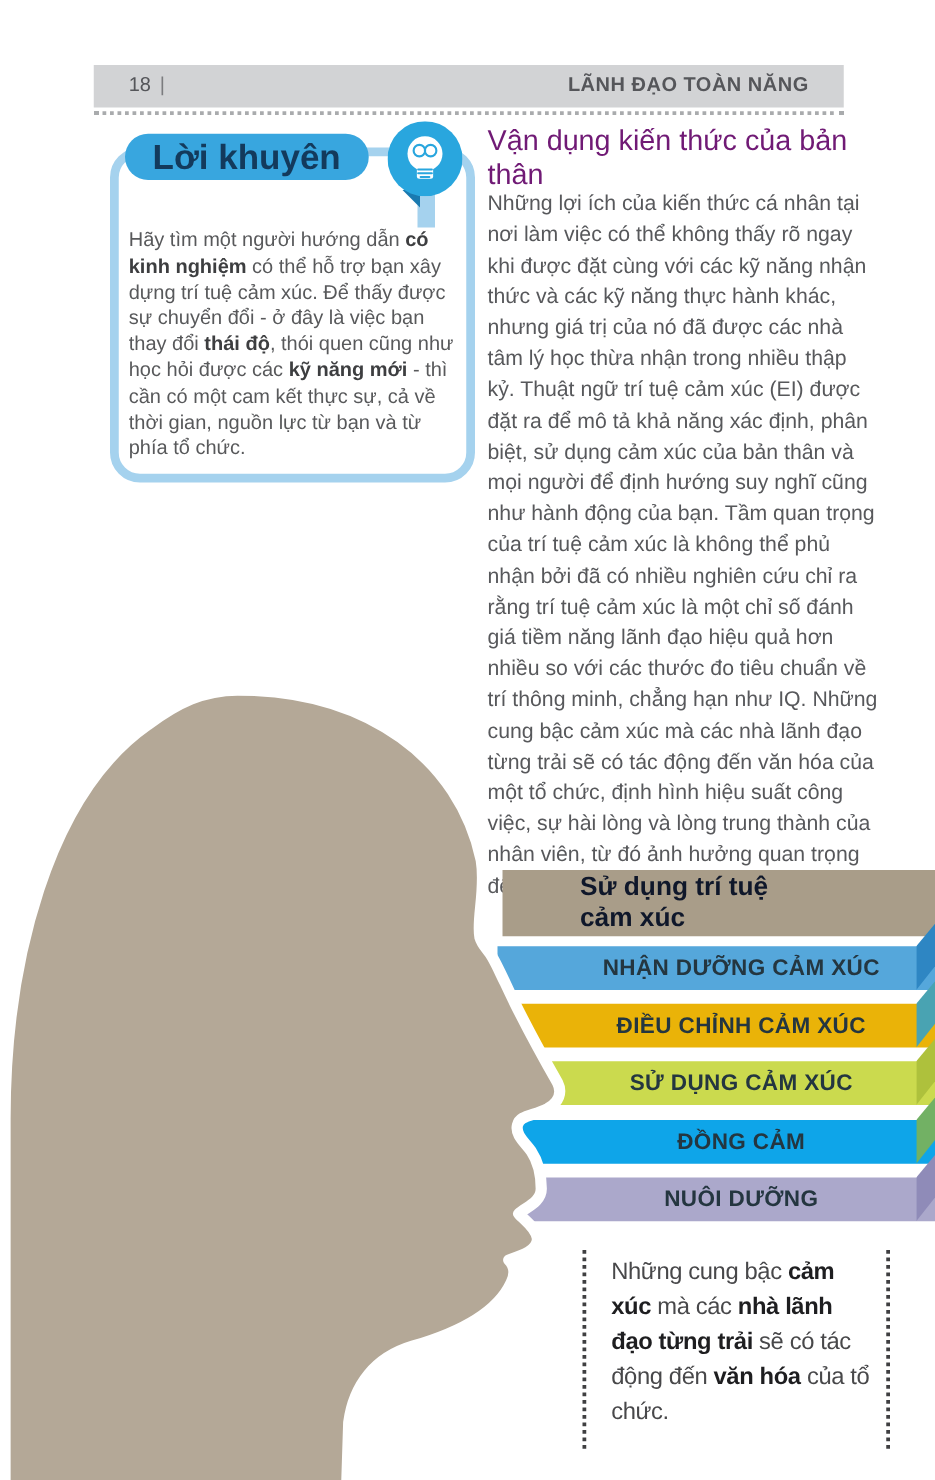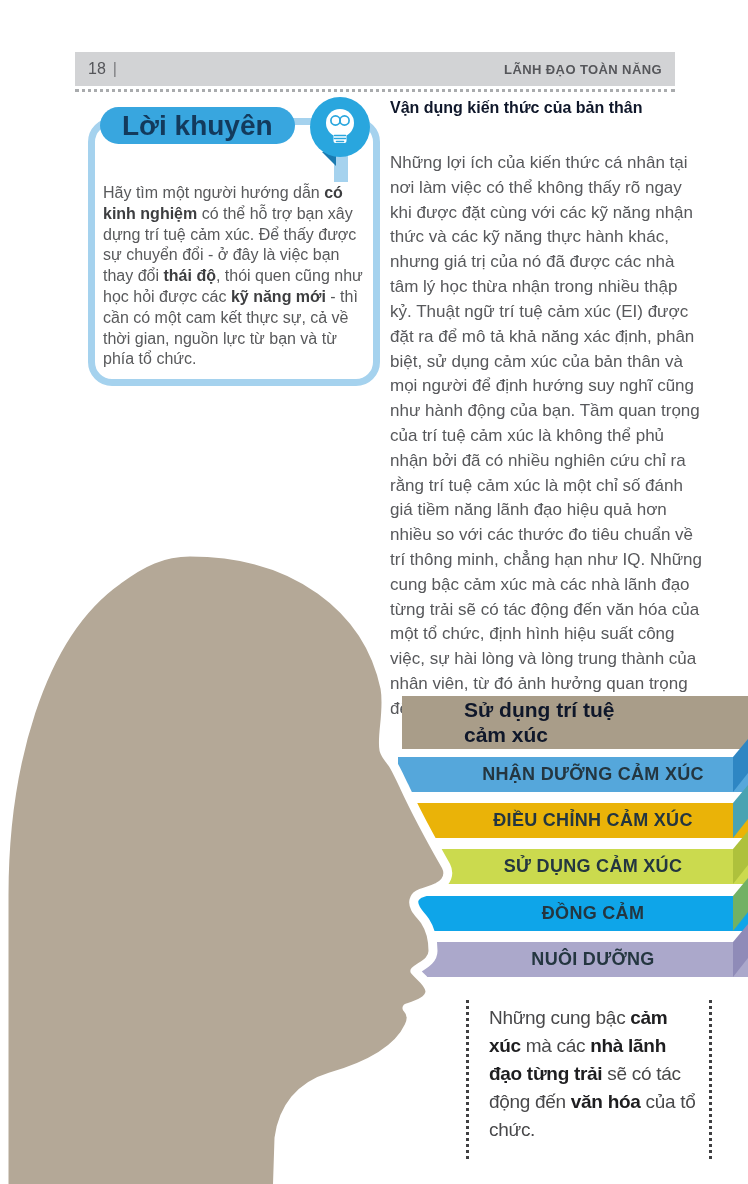"18 |" .page-header { padding: 0 13px -> 0 28px }
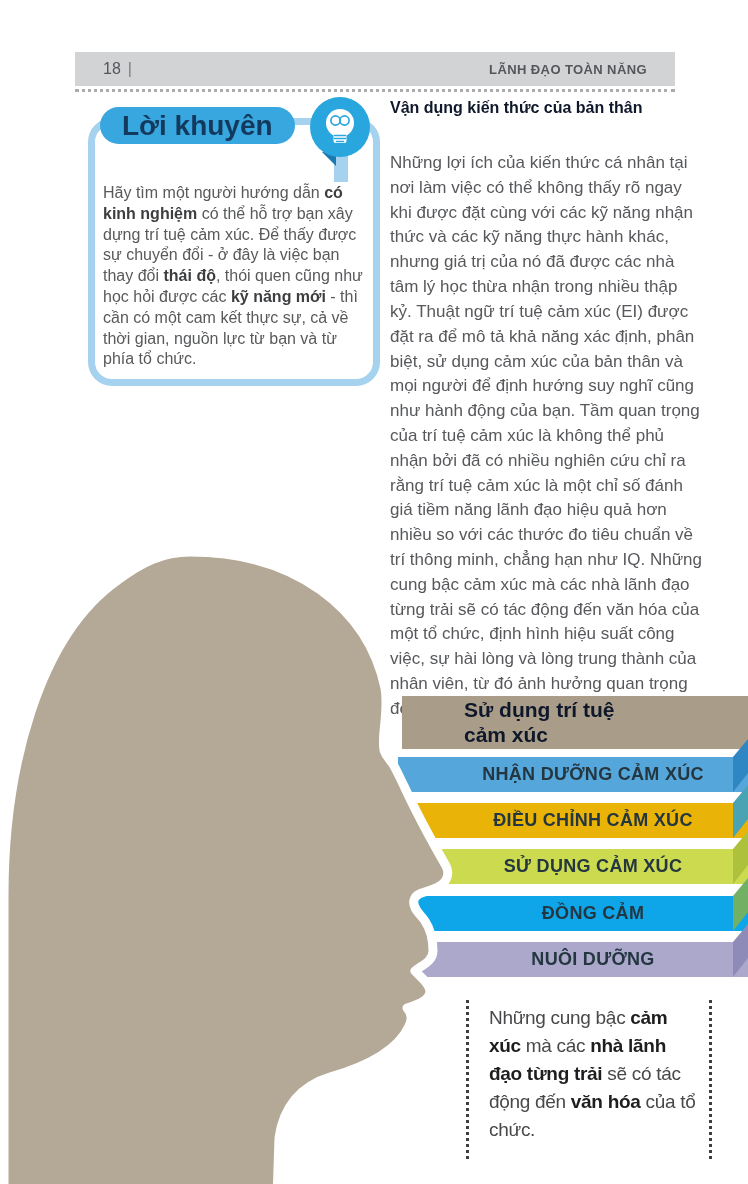"LÃNH ĐẠO TOÀN NĂNG" .book-title { font-size: 13px -> 16px }
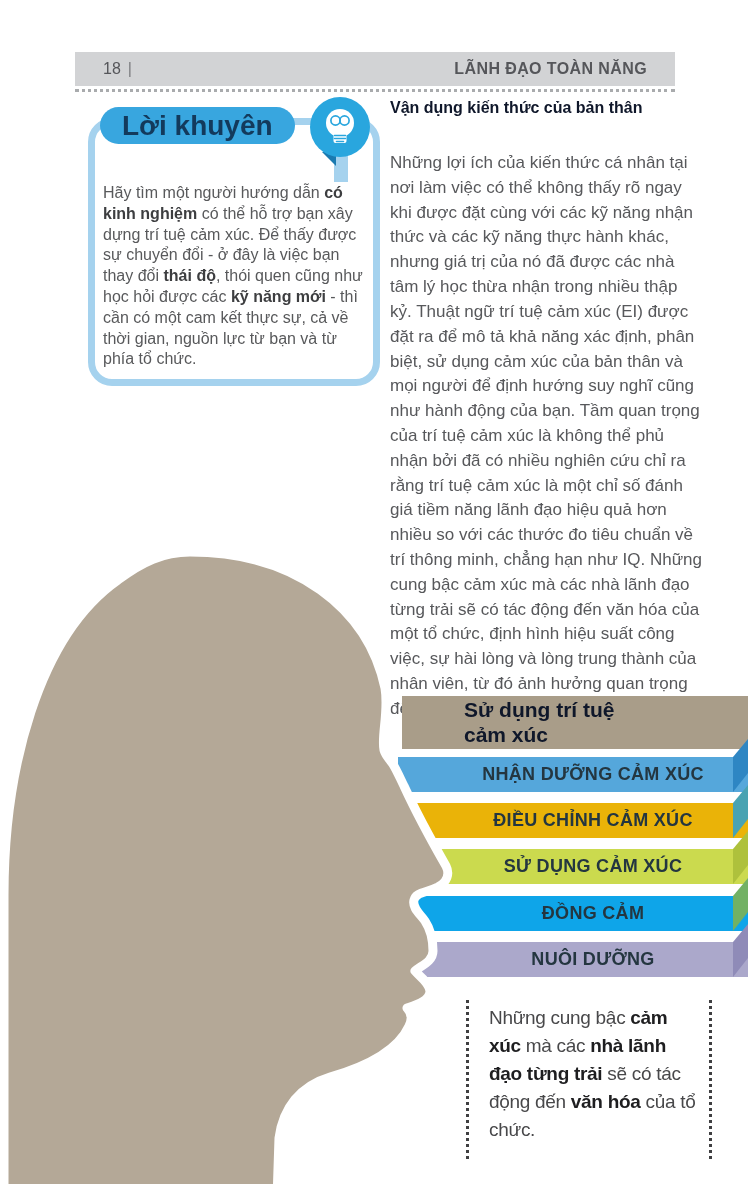"Vận dụng kiến thức của" .article-heading { color: #0f172a -> #701a75; font-size: 16px -> 23px; font-weight: bold -> normal }
